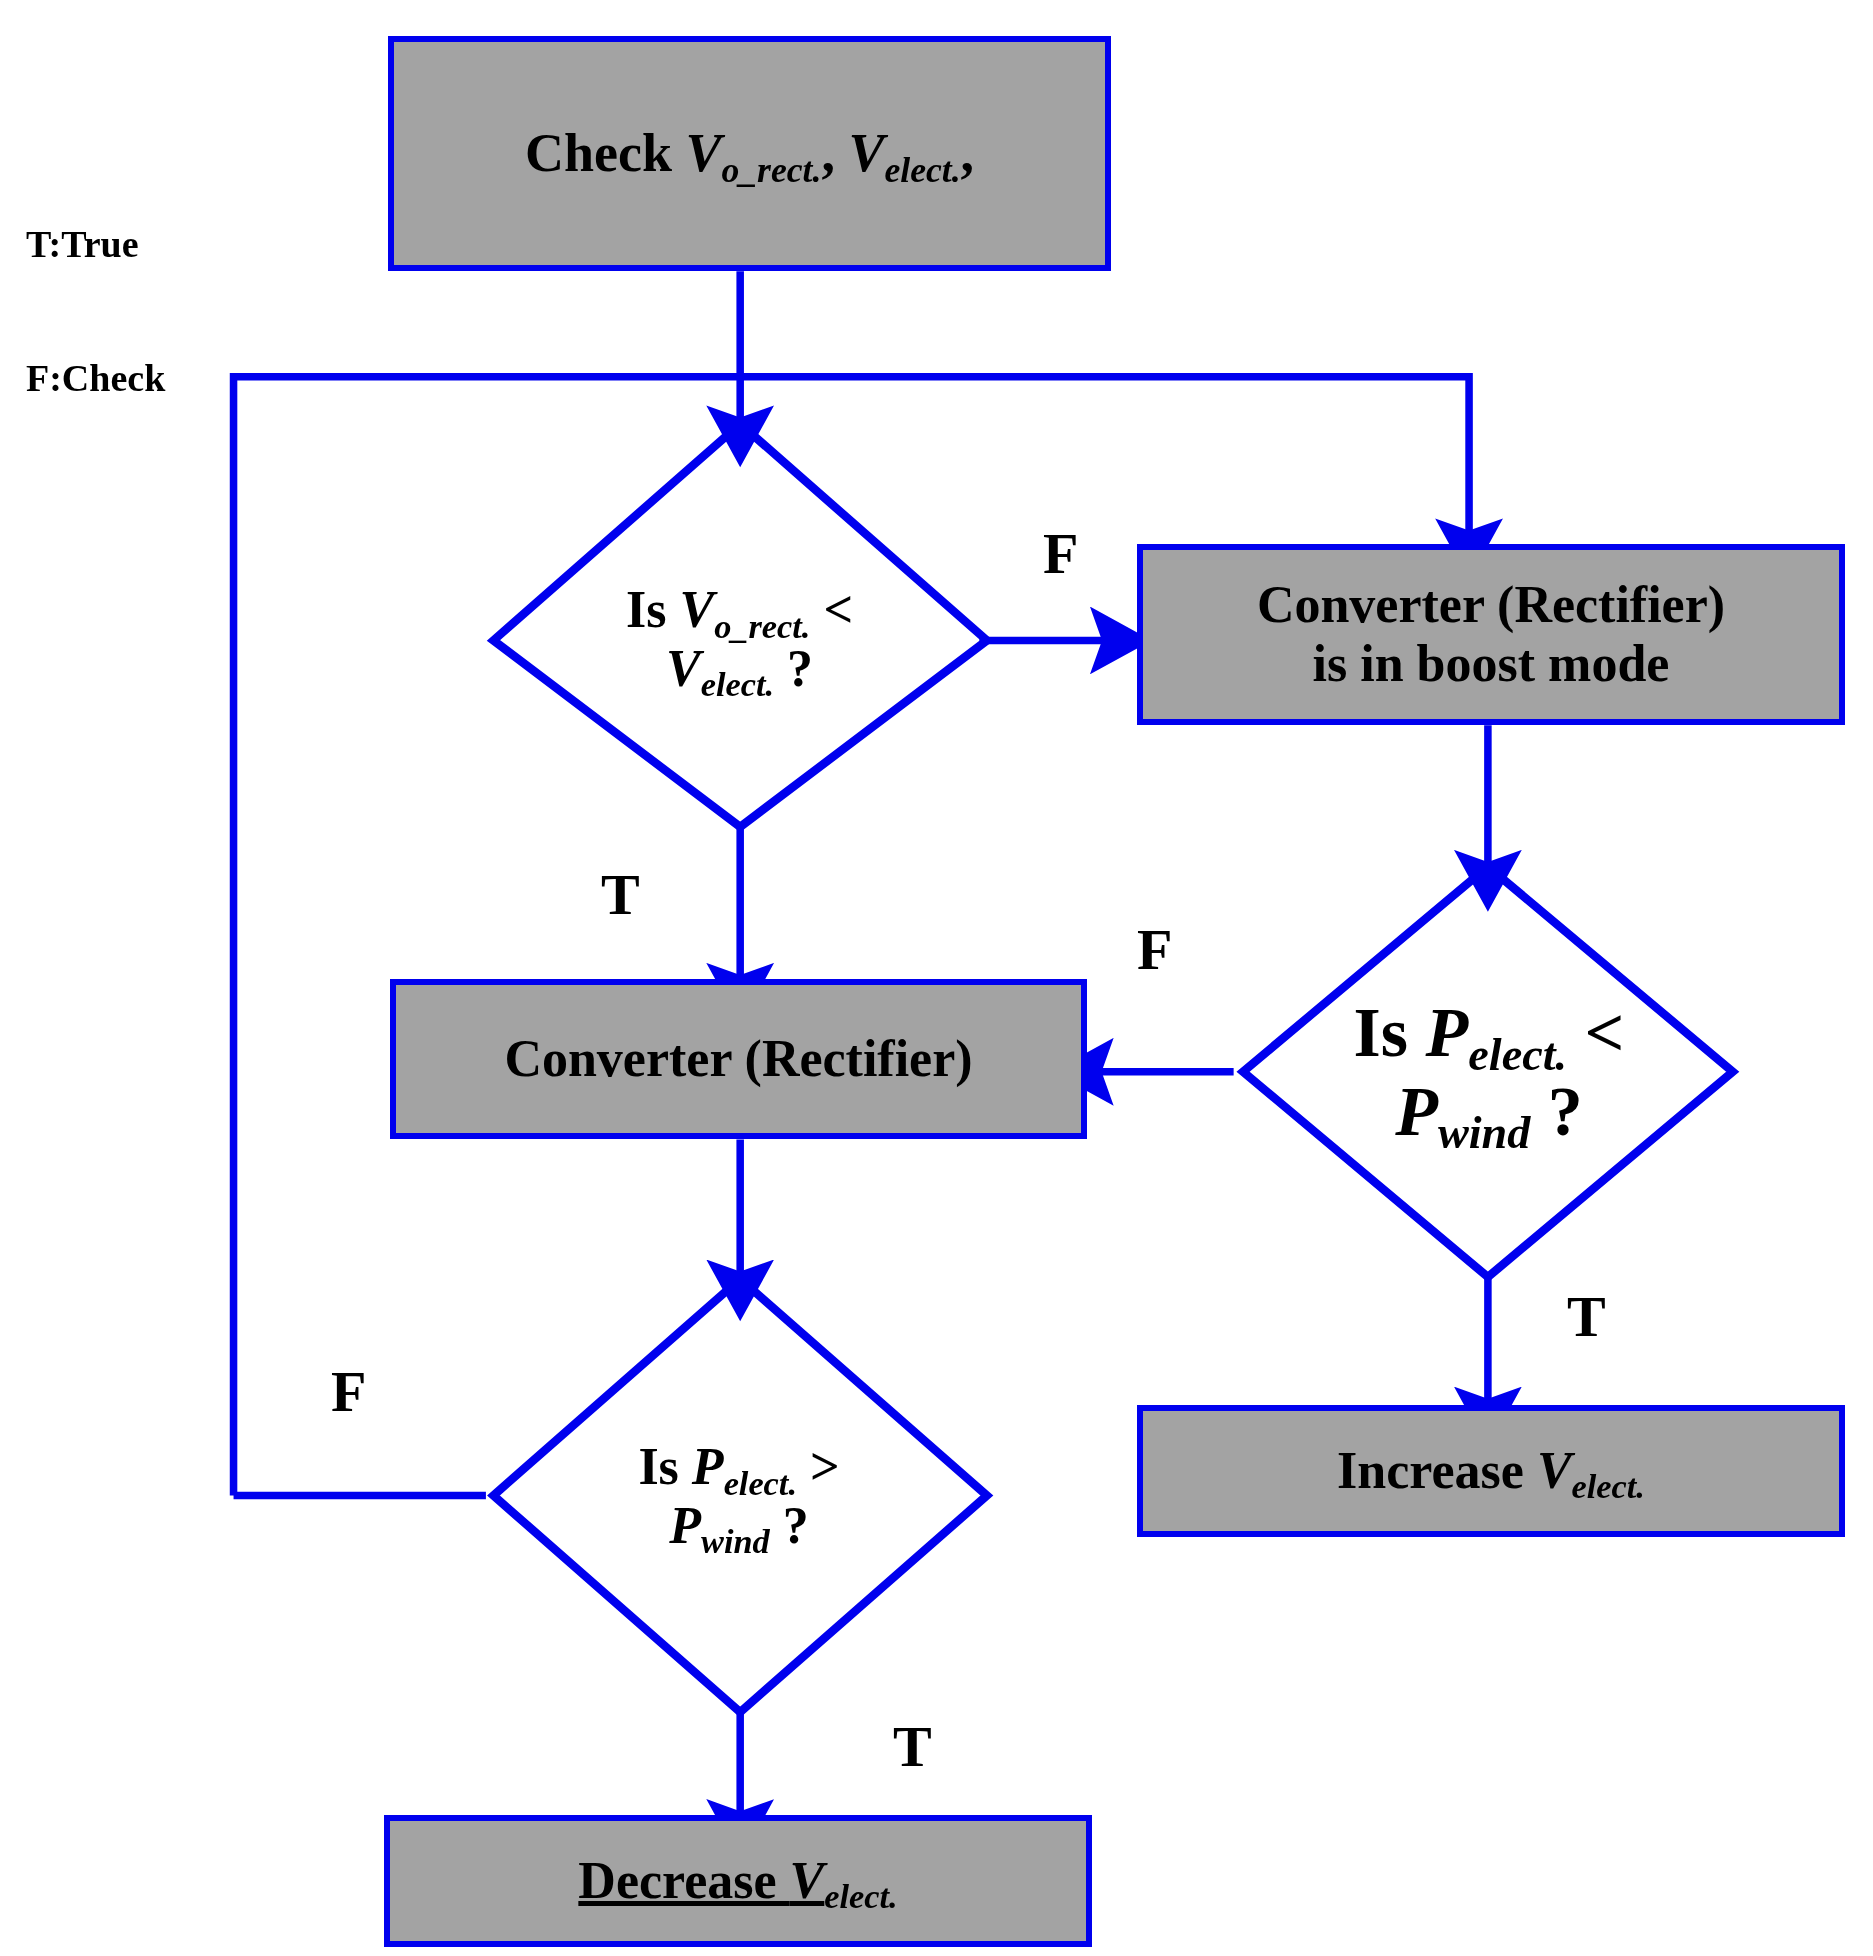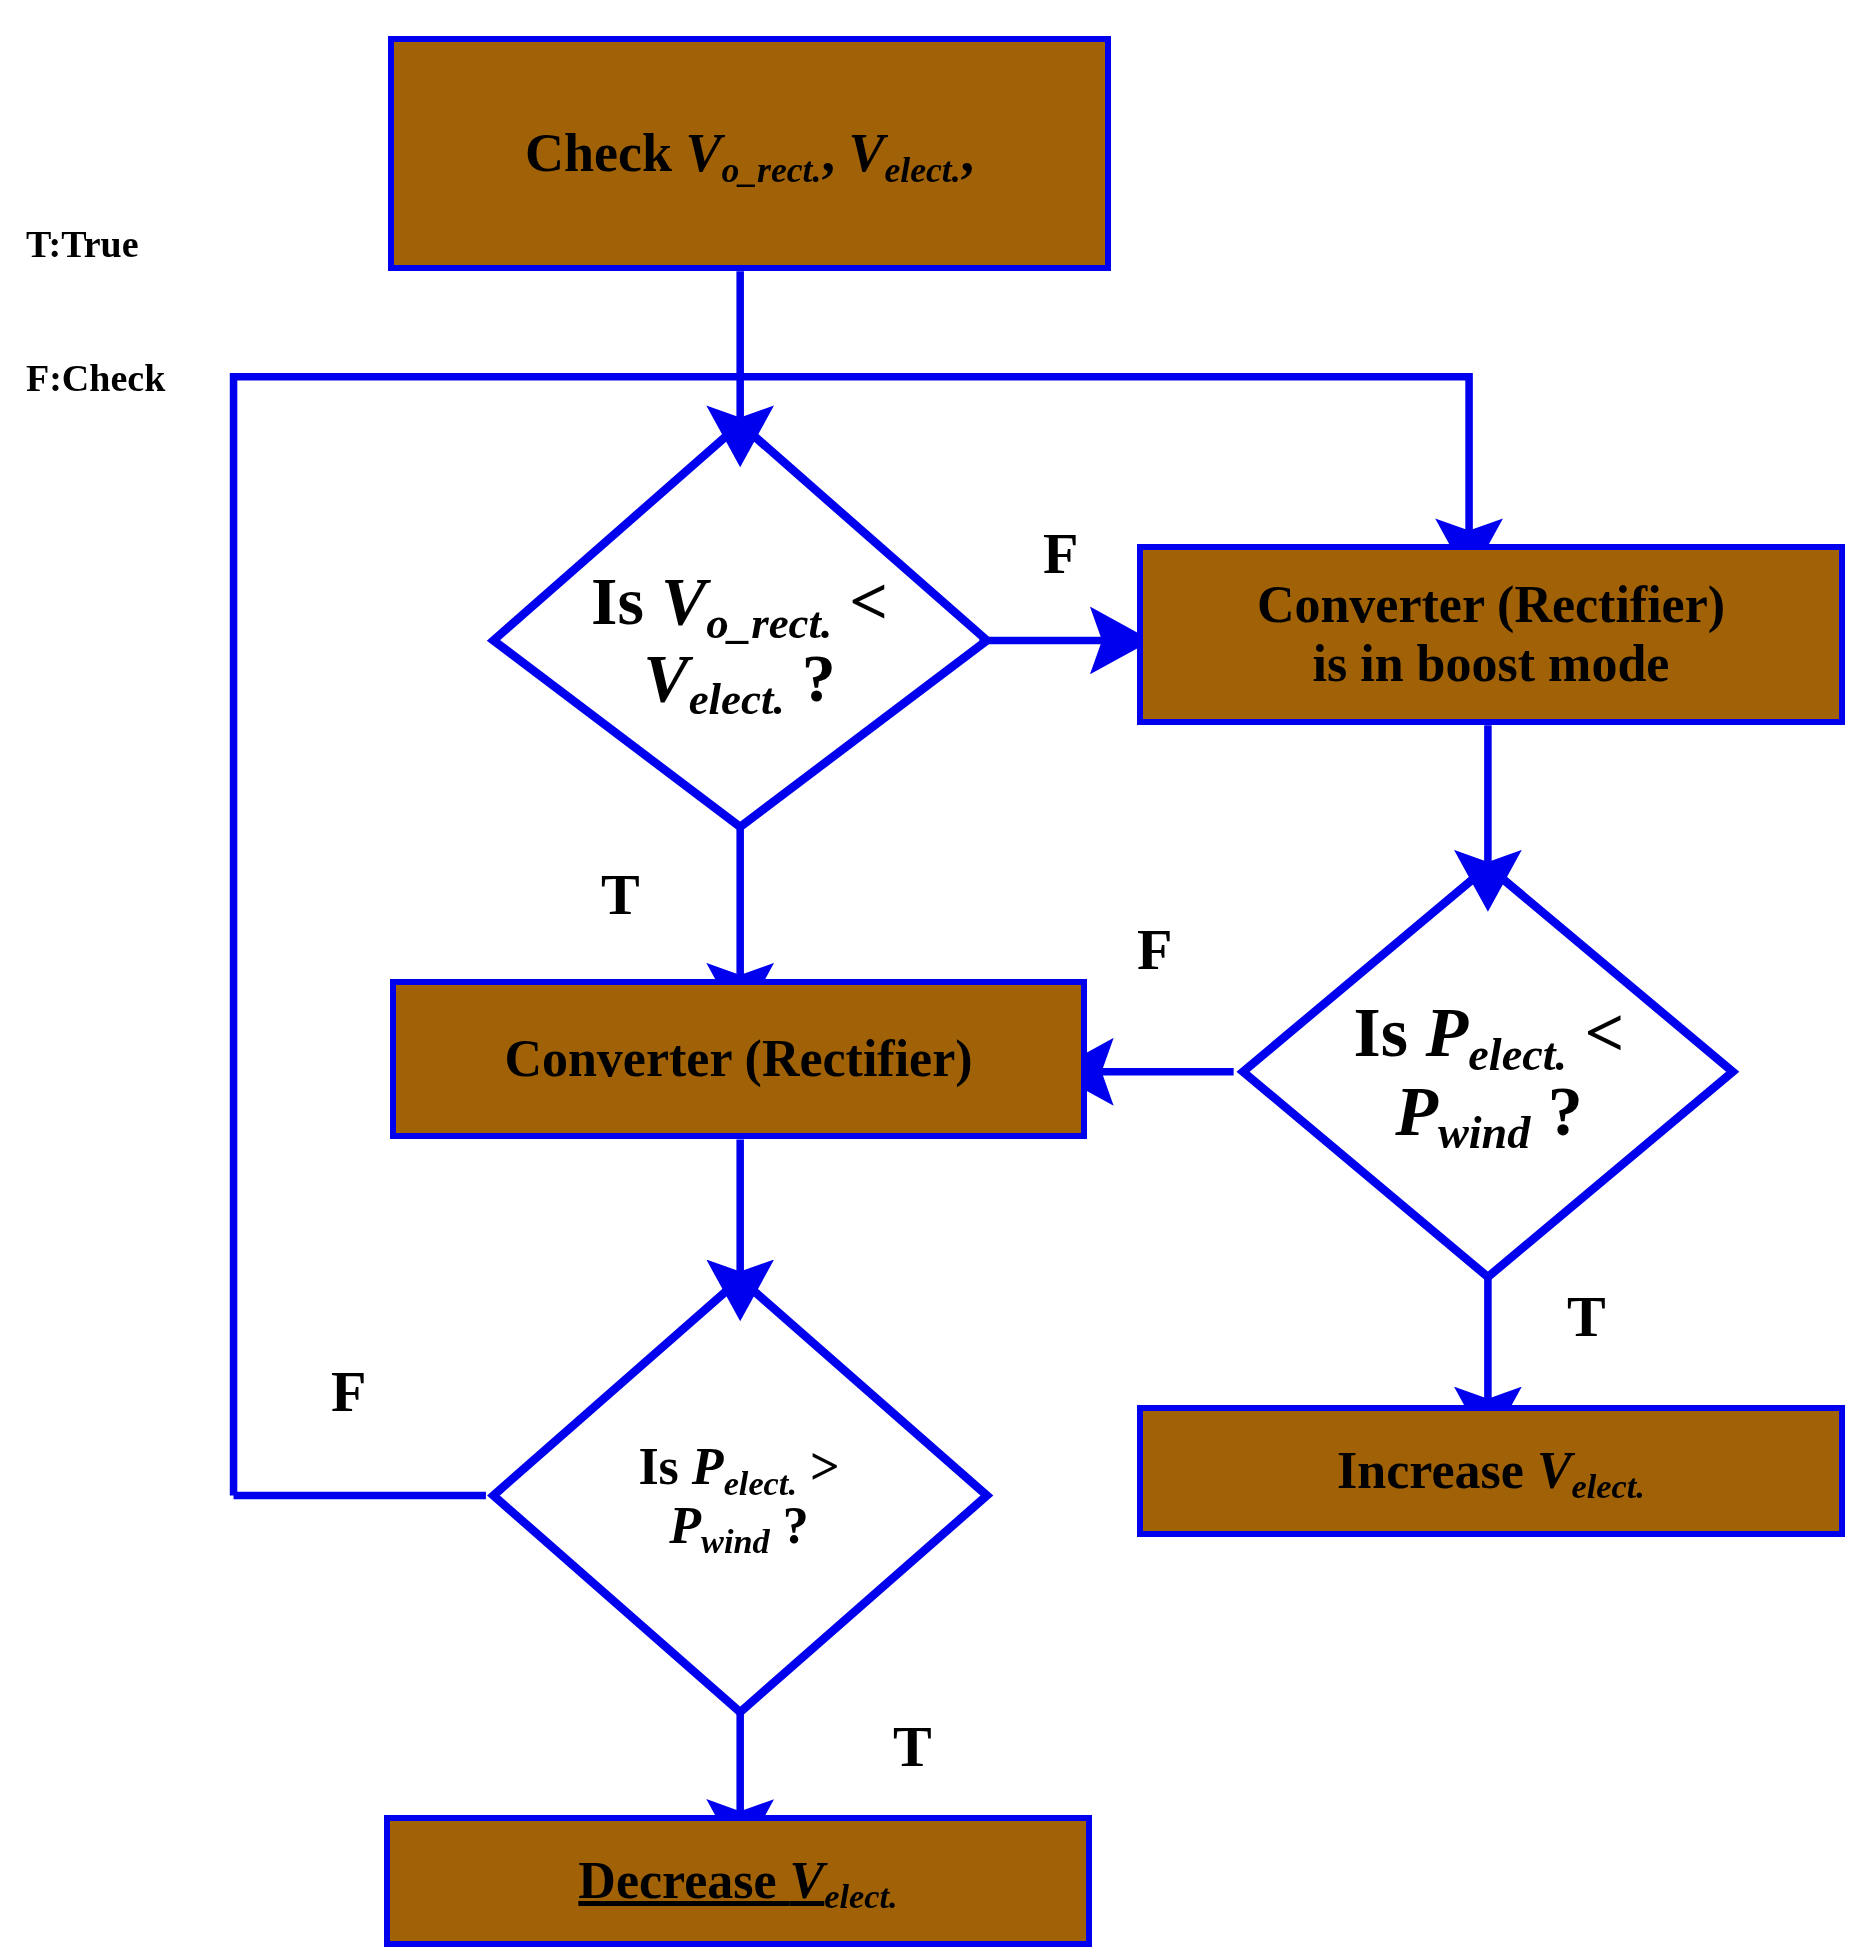"Check Vo_rect., Velect.," .proc { background: #a16207 -> #a3a3a3 }
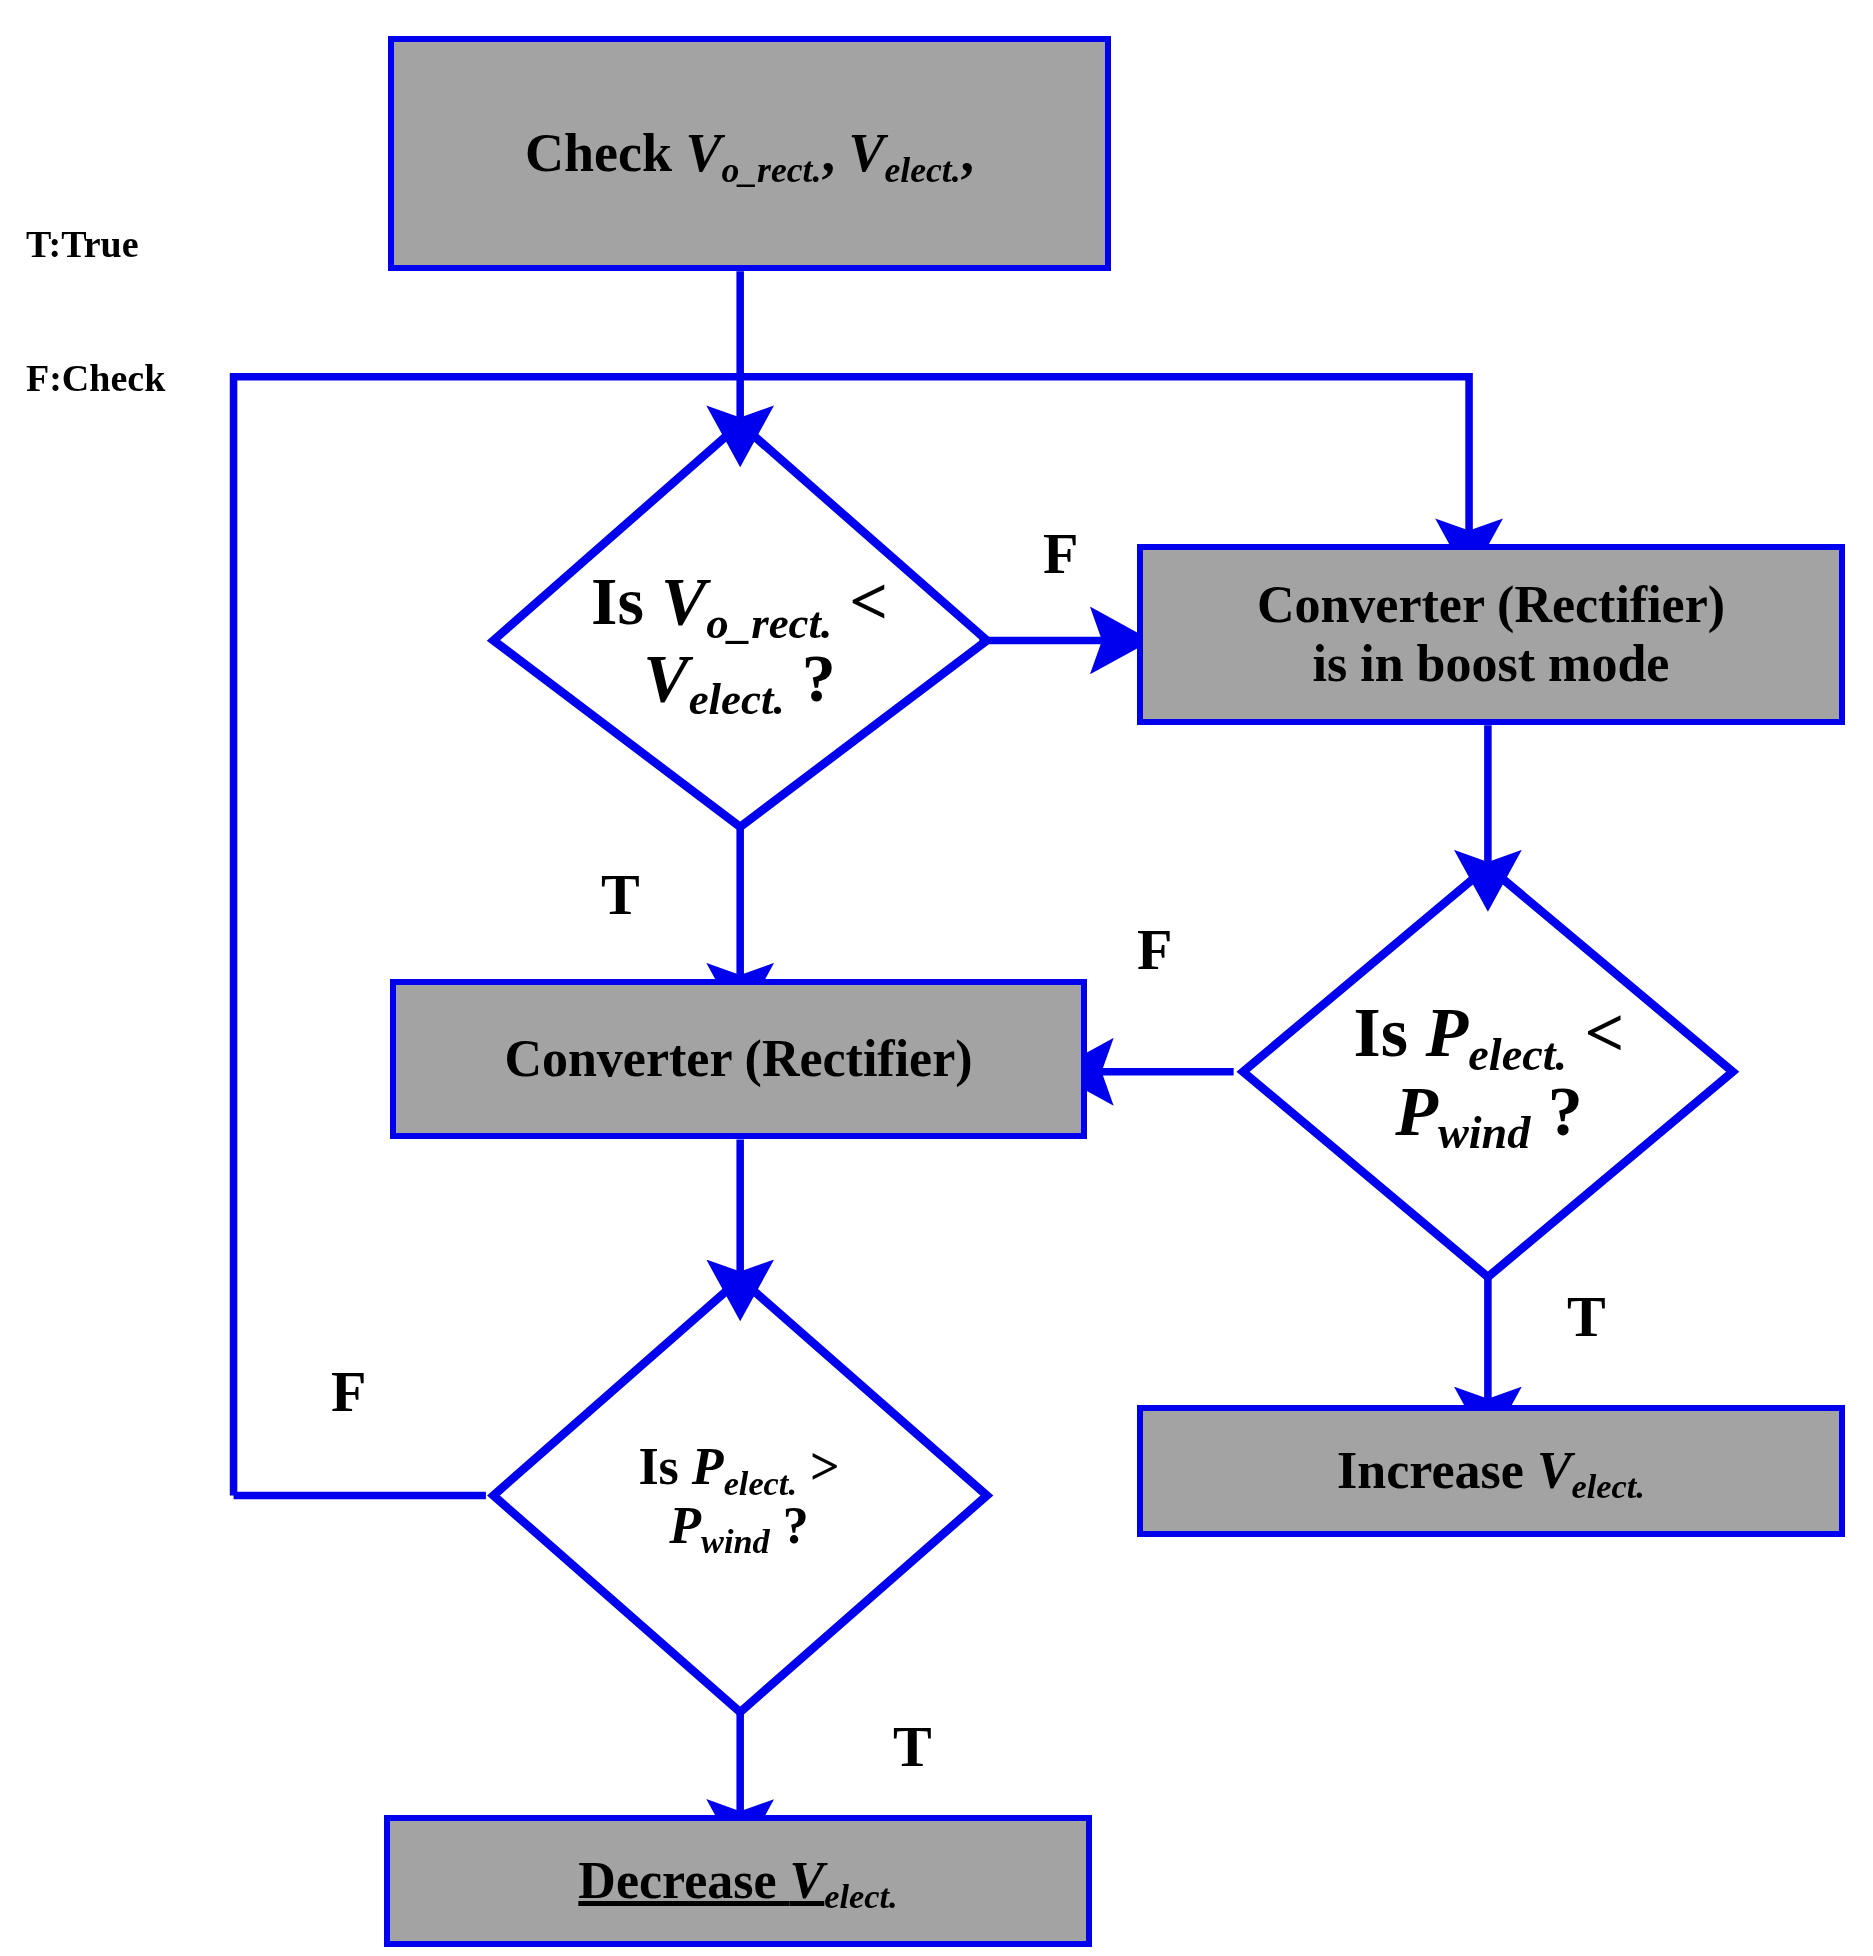"Is Vo_rect. <" div.dia-label { font-size: 68px -> 52px }
